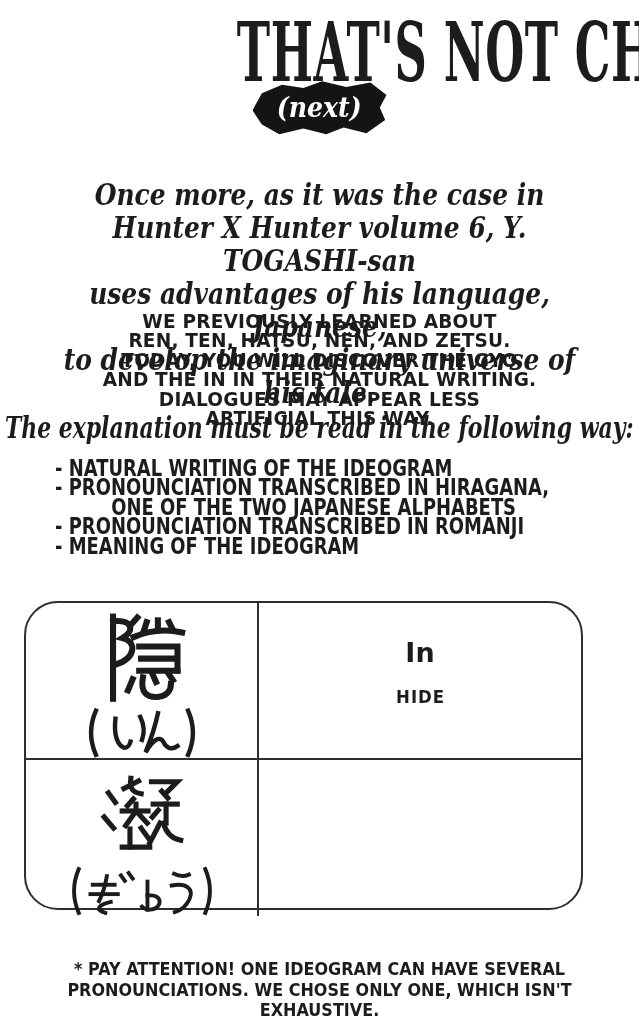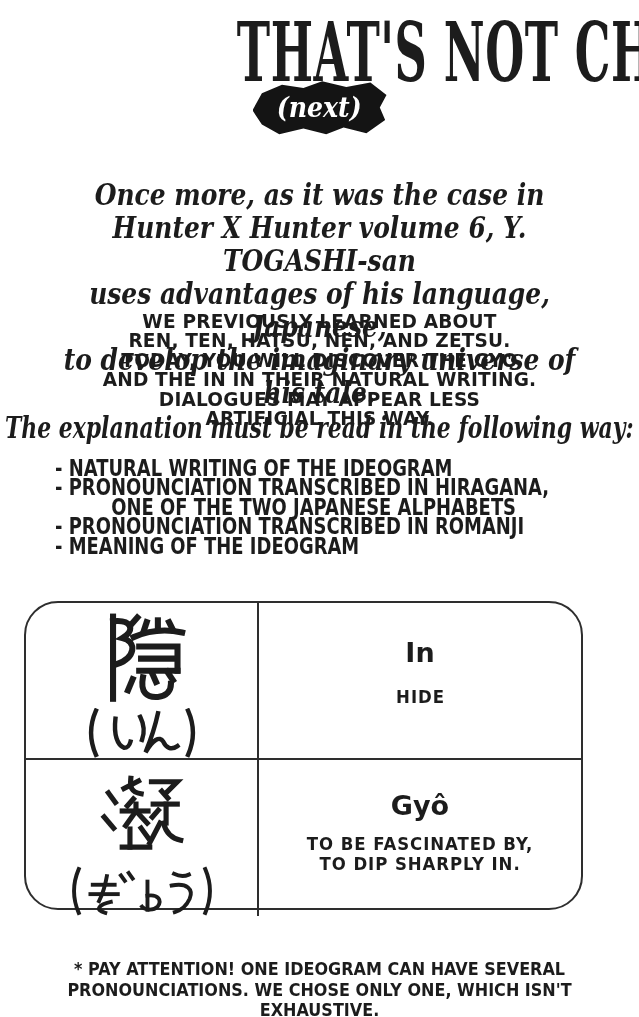"Gyô" div.cell { html: <div> <span>Gyô</span> <span>TO BE FASCINATED BY, TO DIP SHARPLY IN.</span> </div> -> none }
